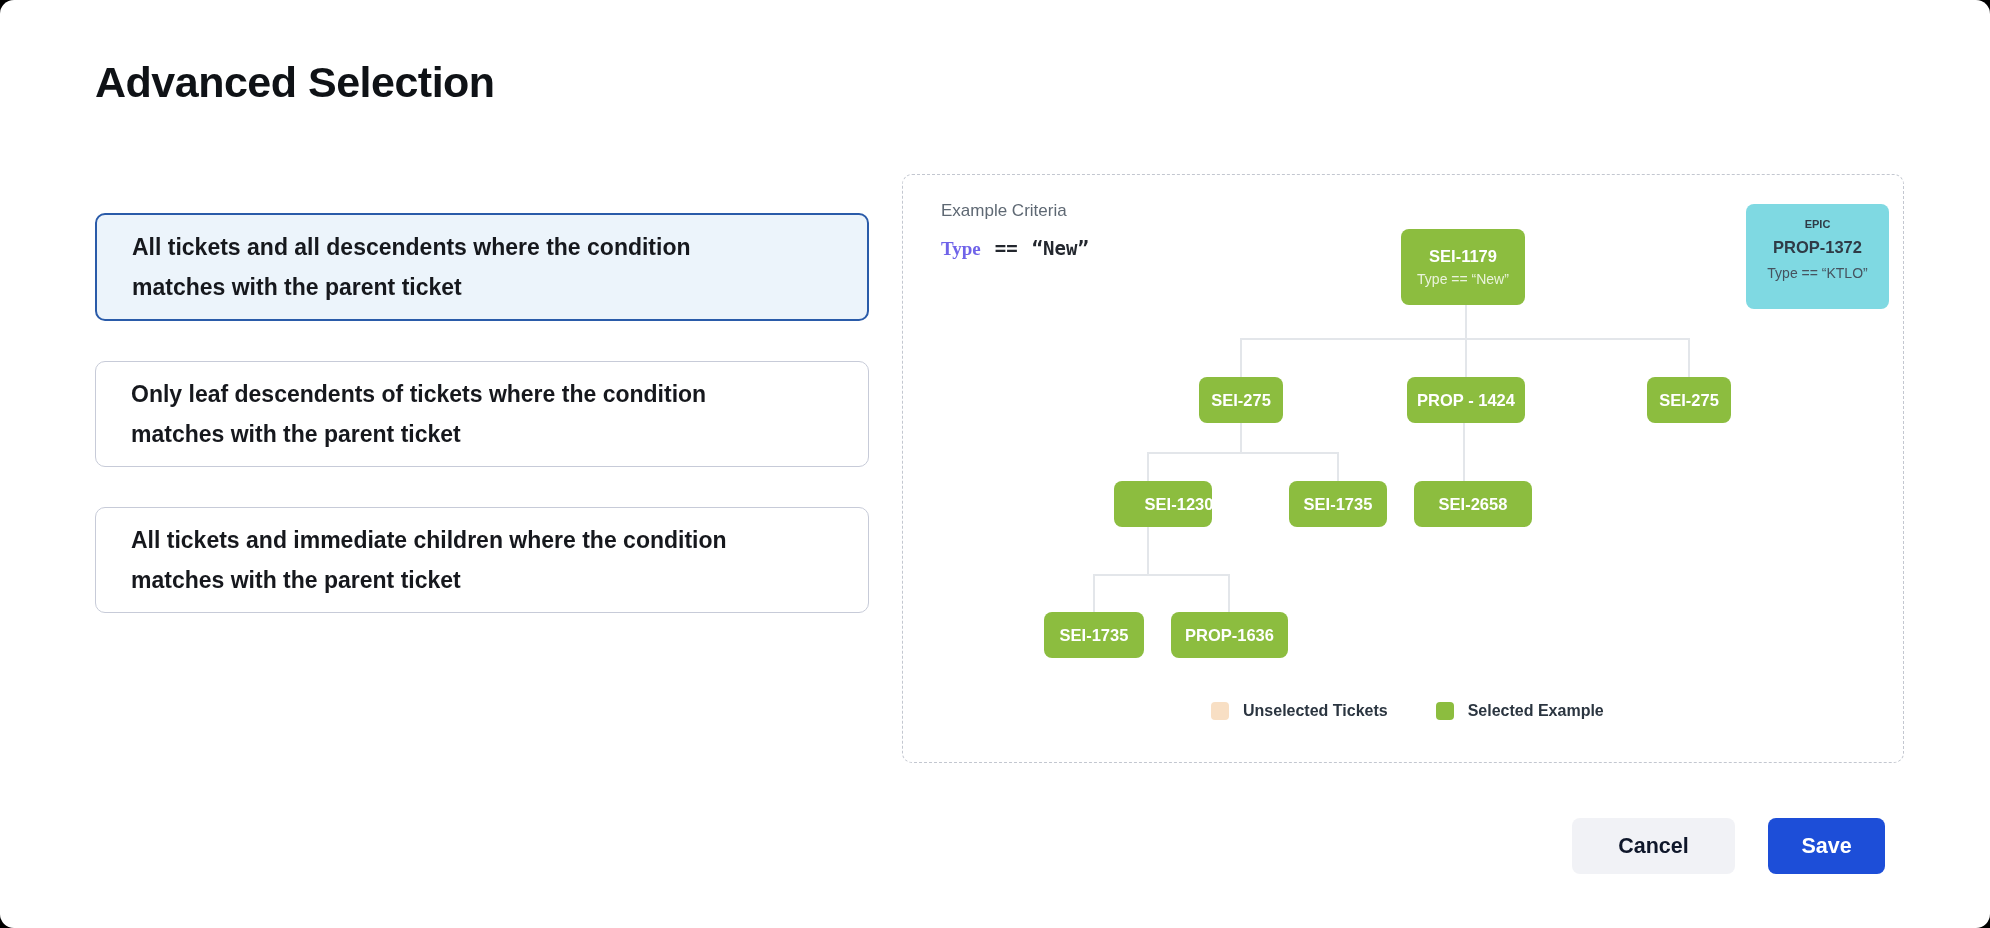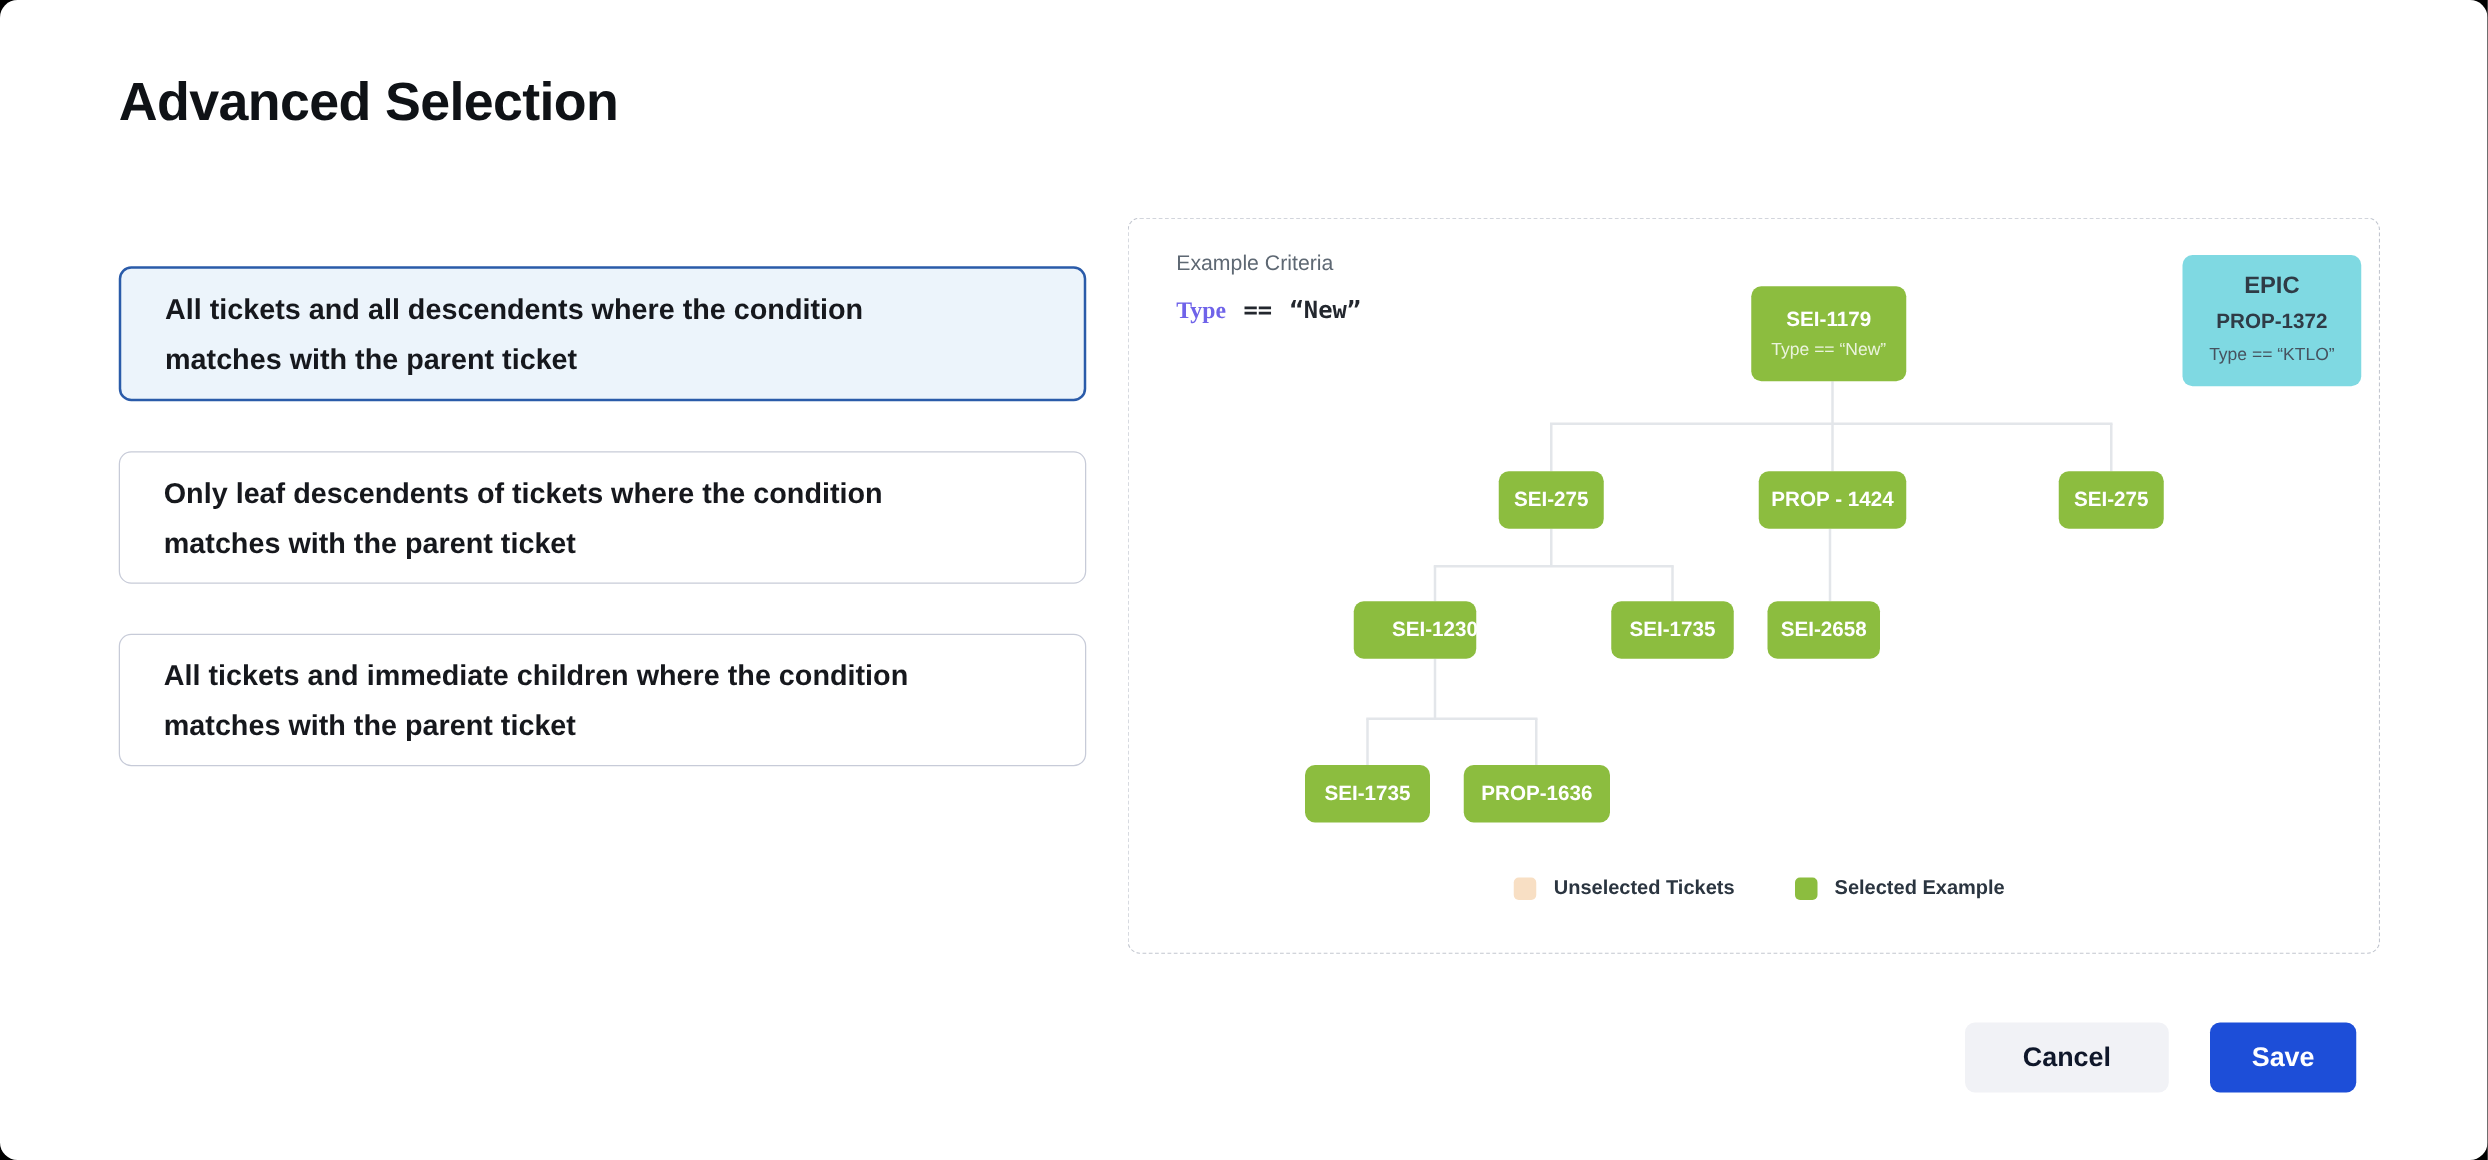"EPIC" .epic-kind { font-size: 19px -> 11px }
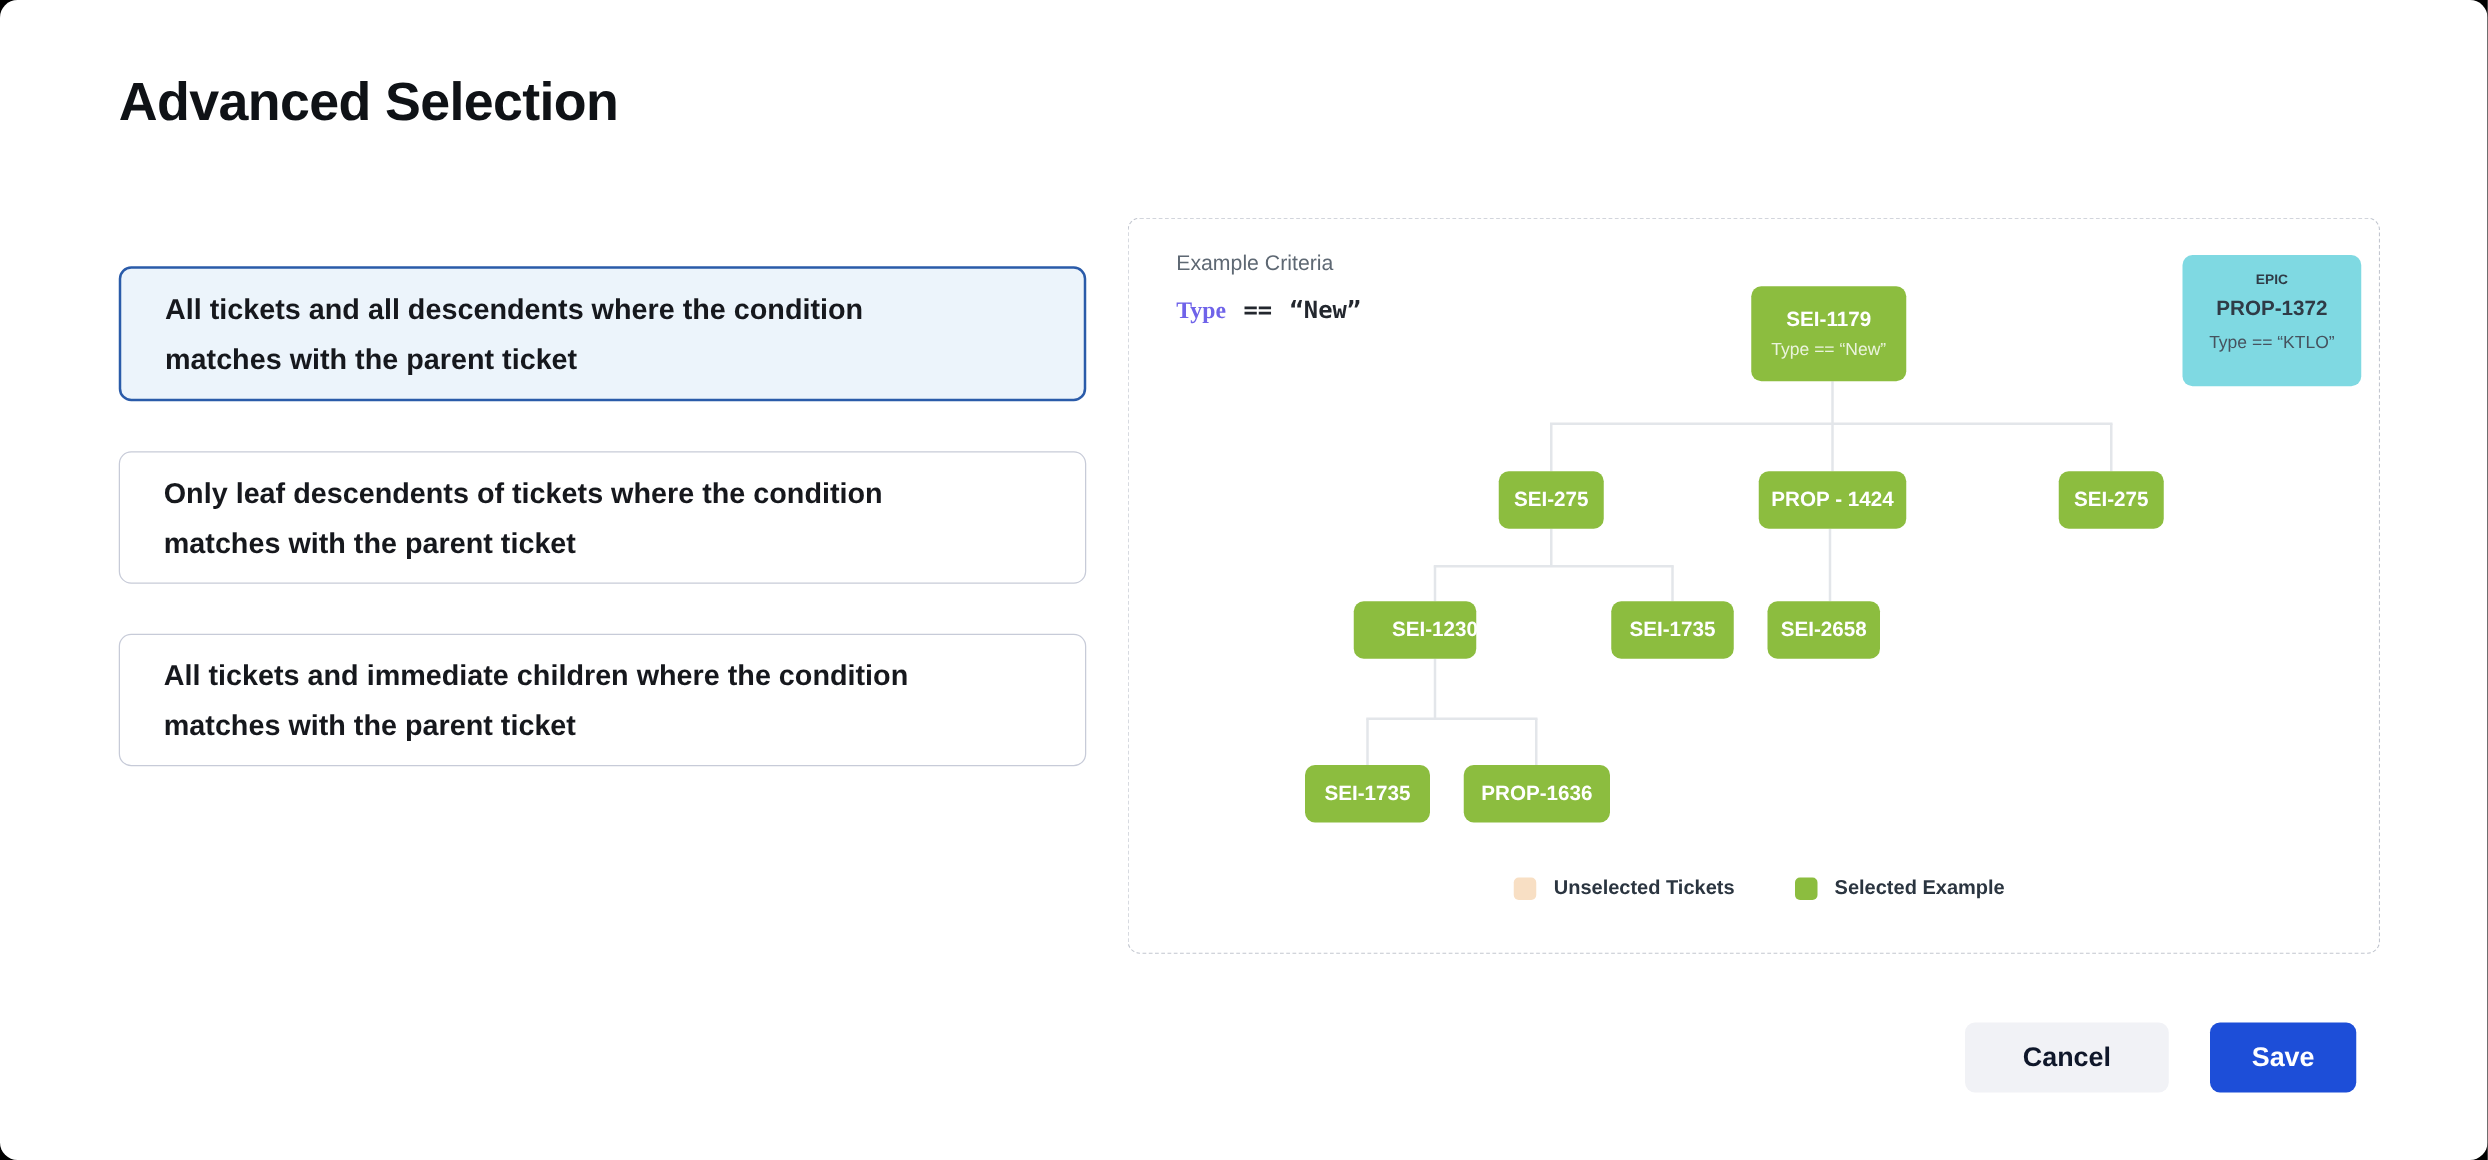"SEI-1230" div.node { left: 180px -> 211px }
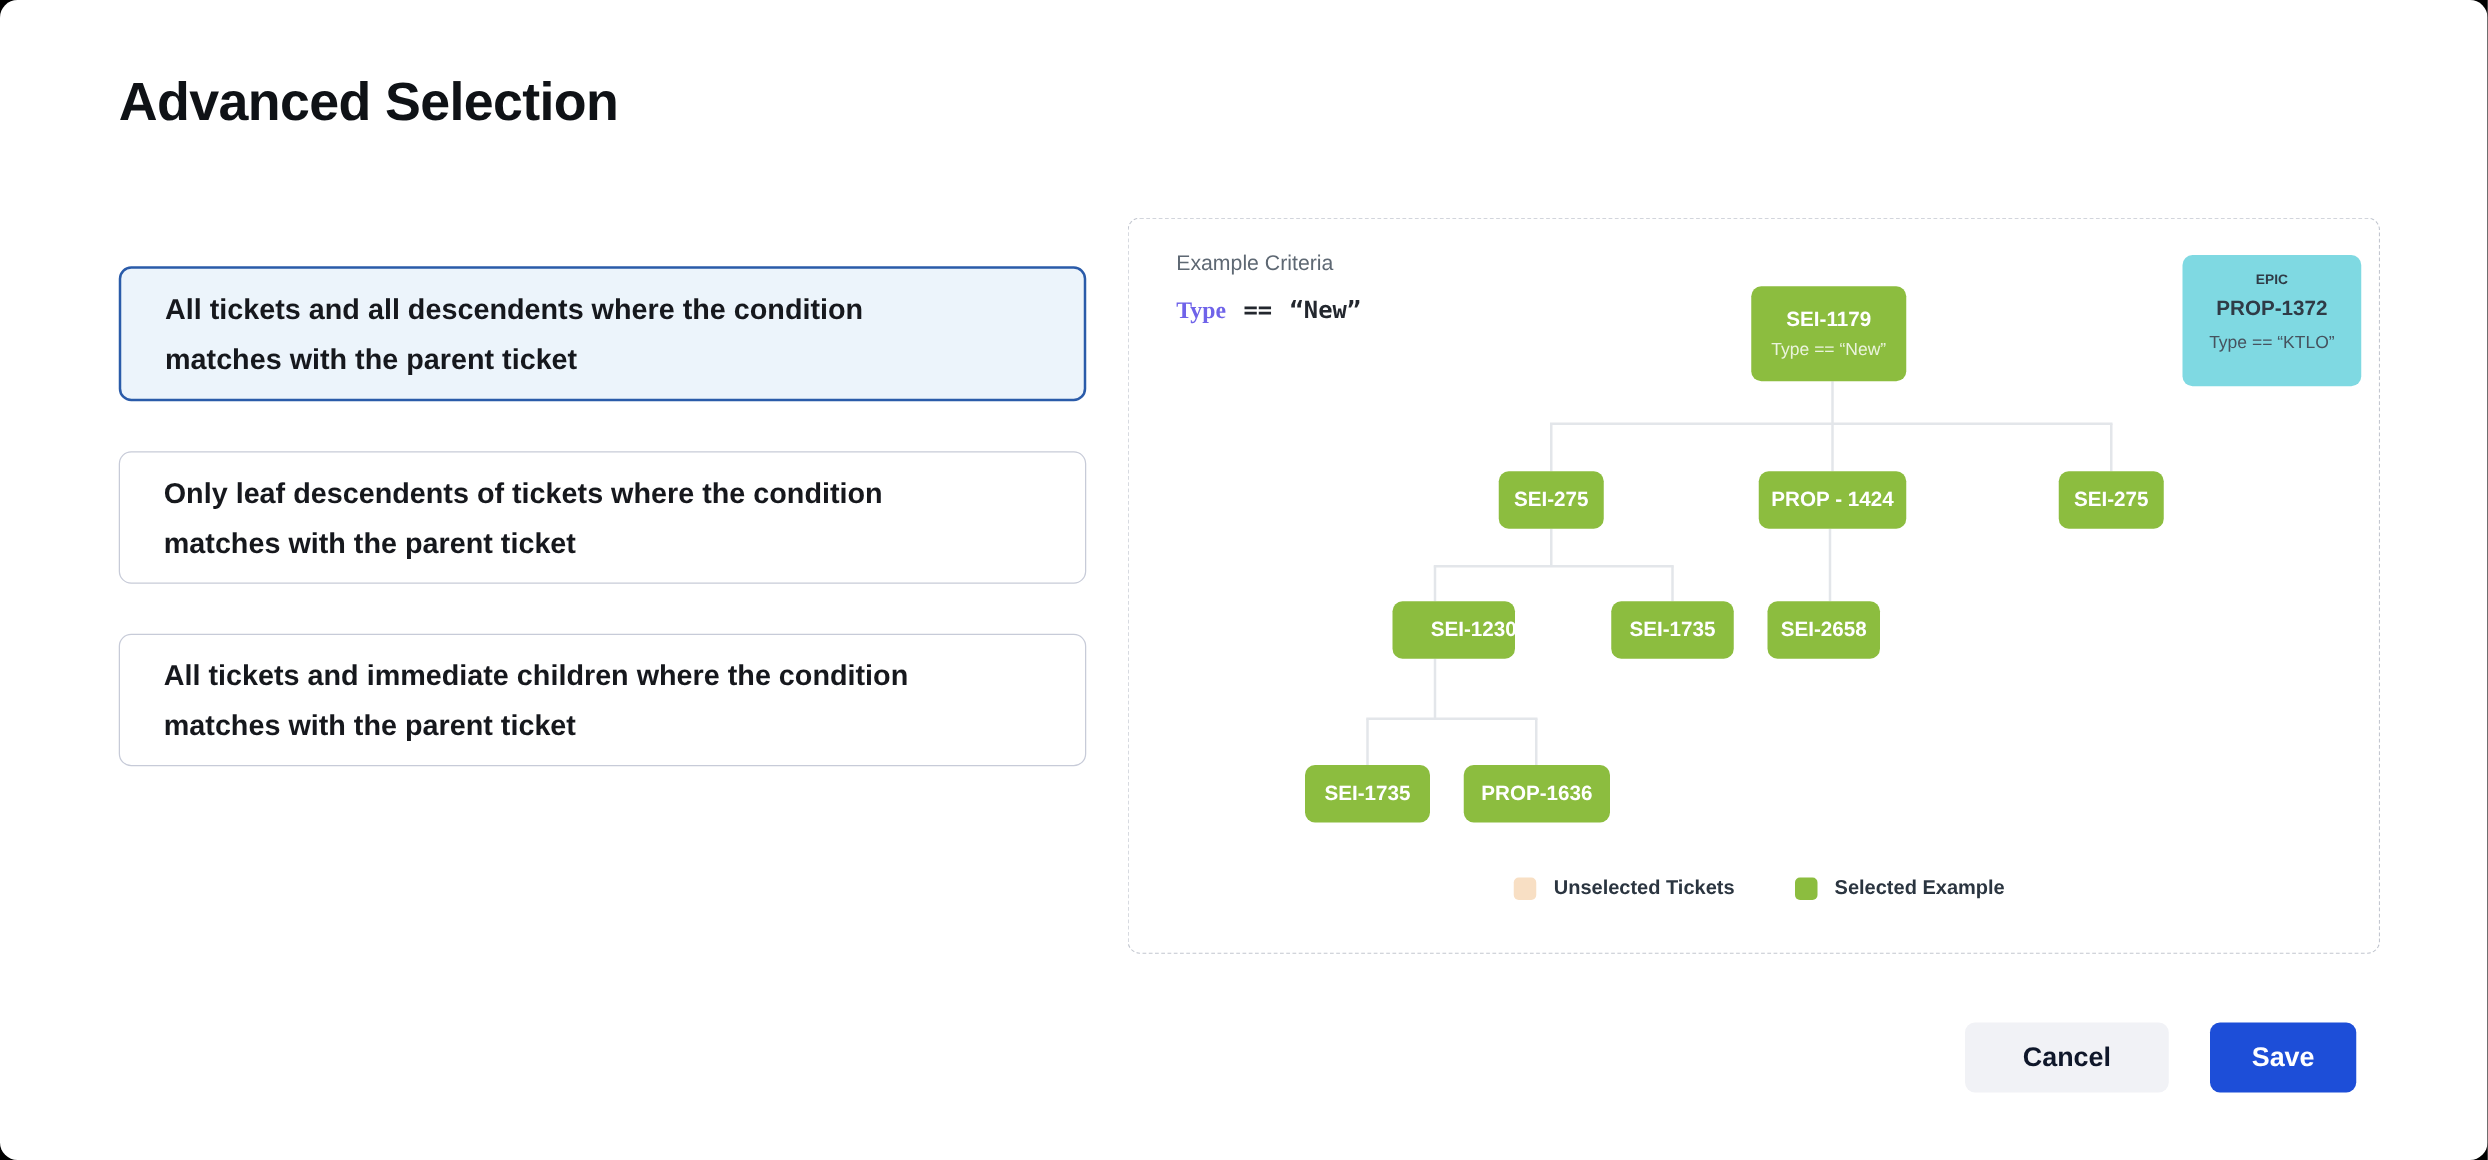"SEI-2658" div.node { width: 90px -> 118px }
